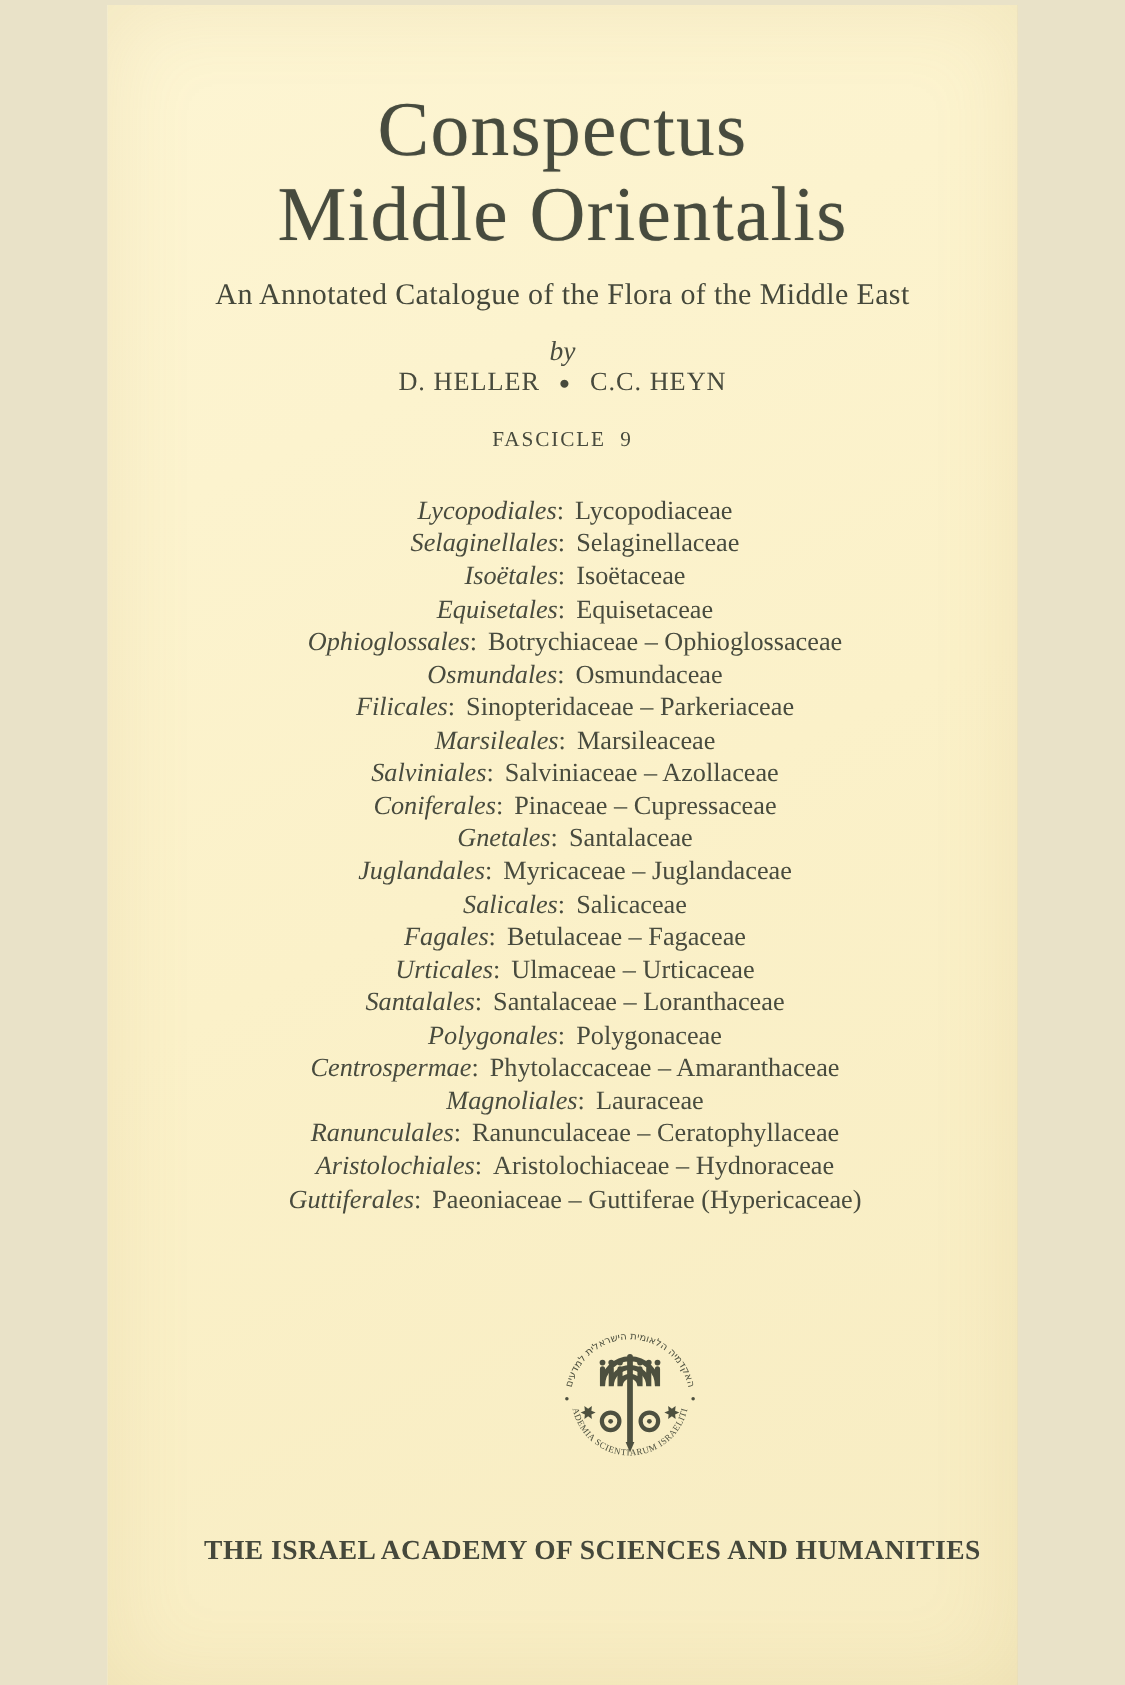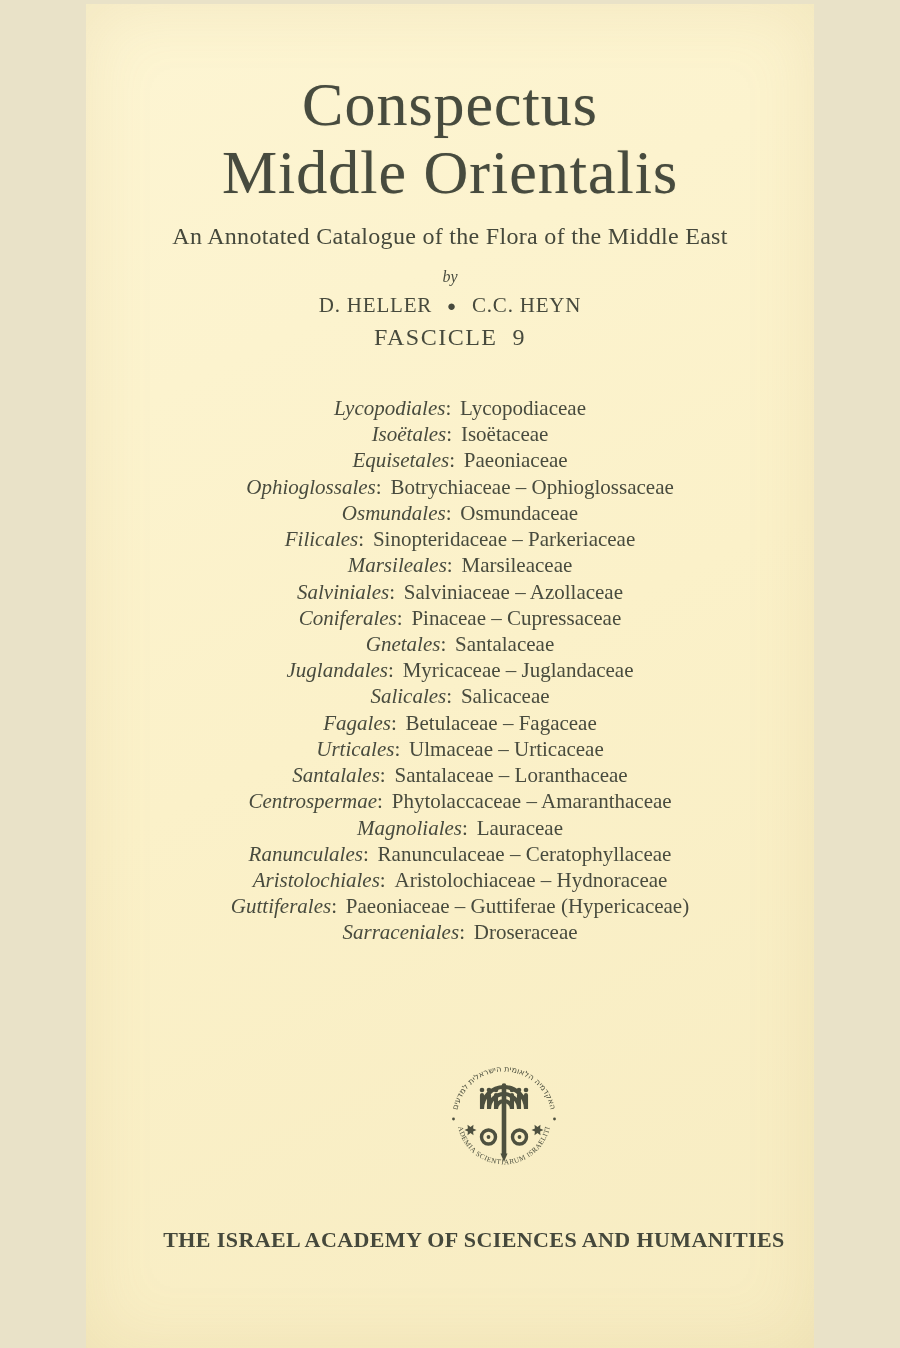"by" .byword { font-size: 16px -> 22px }
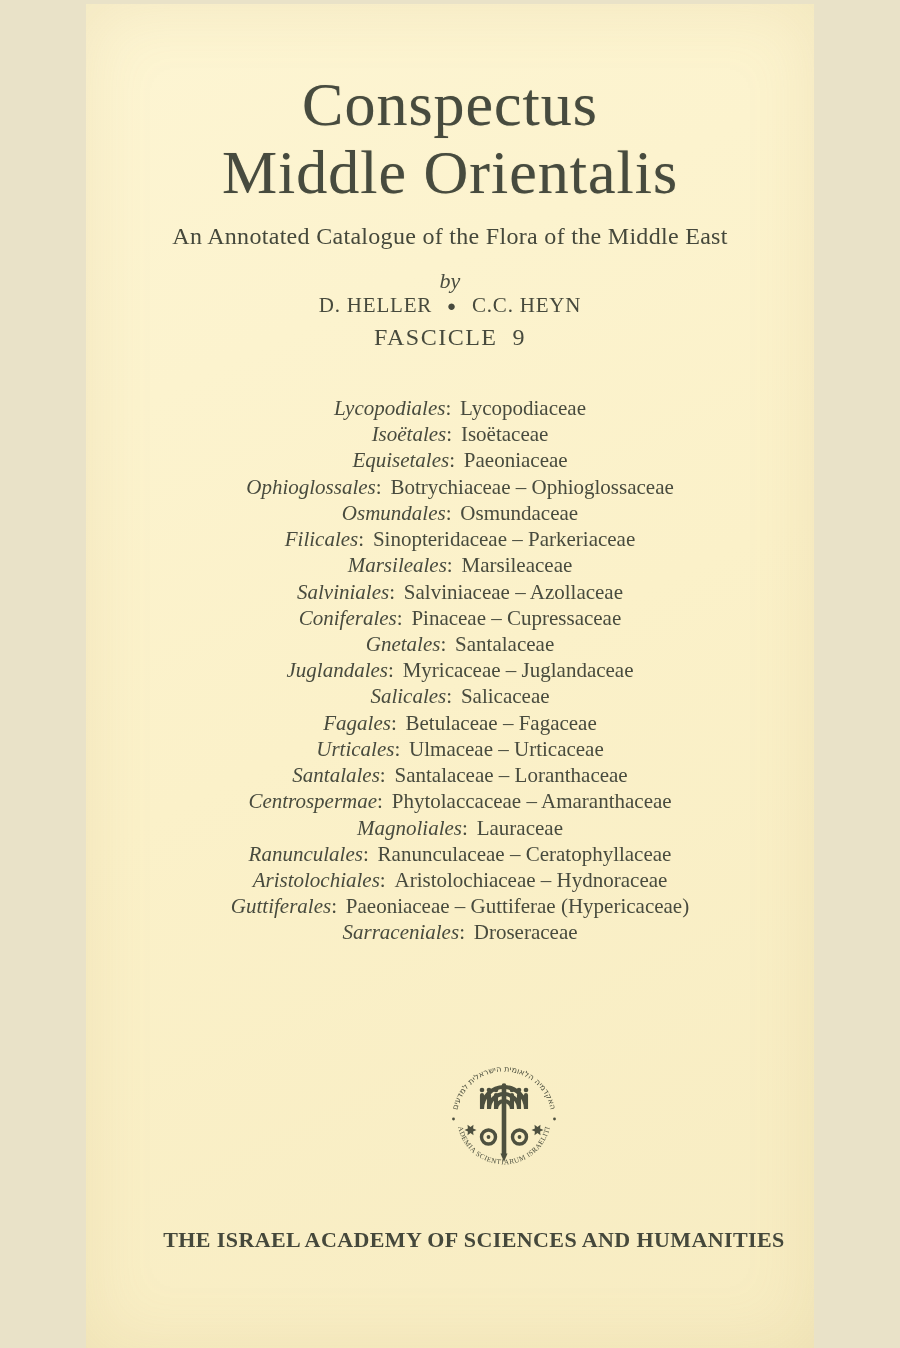"FASCICLE 9" .fascicle { font-size: 24px -> 17px; top: 320px -> 338px }
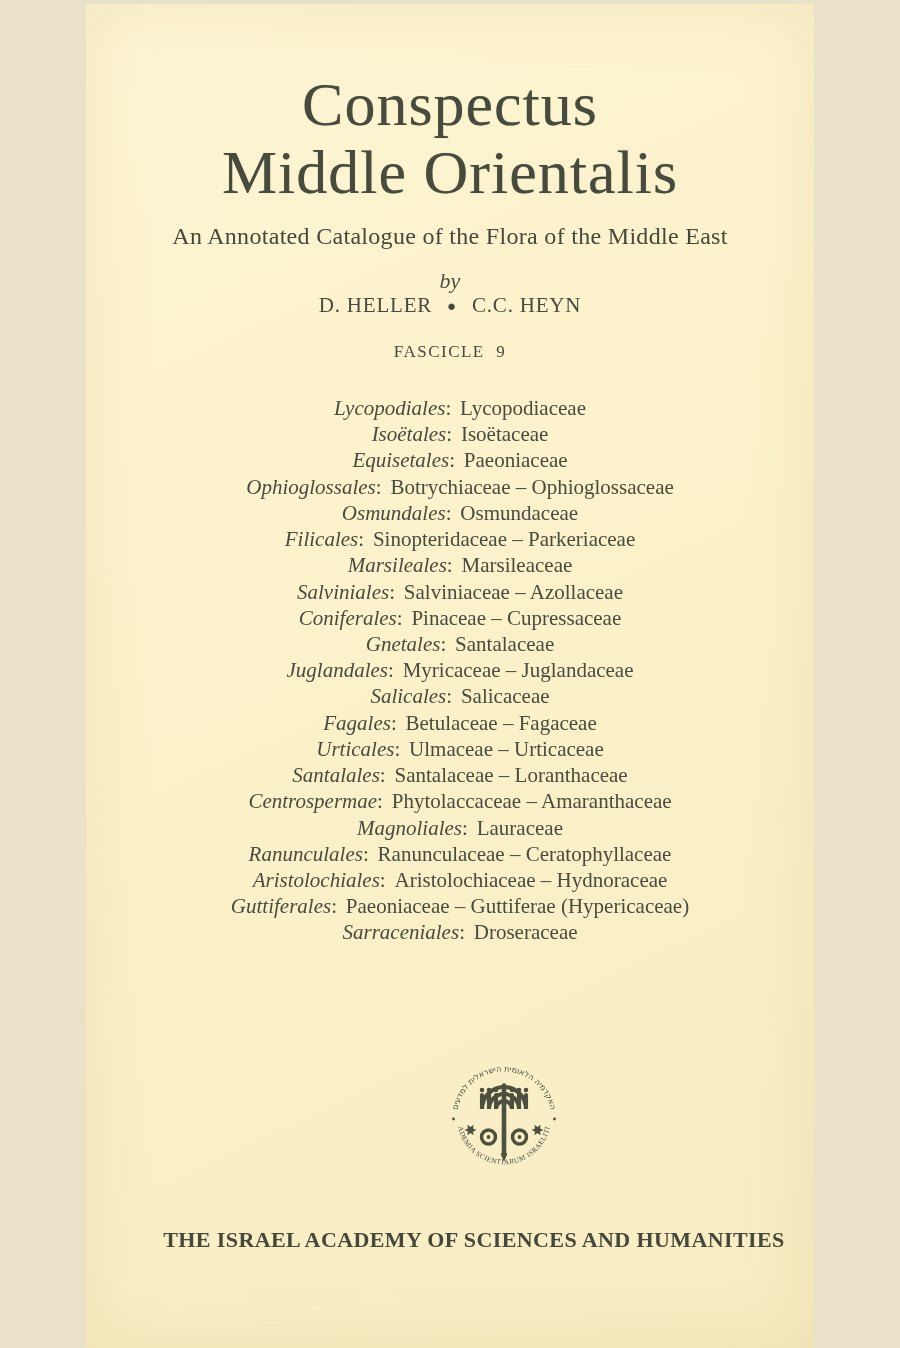"Selaginellales: Selaginellaceae" div.toc-line { html: none -> <div> <span>Selaginellales</span><span>:</span><span>Selaginellaceae</span> </div> }
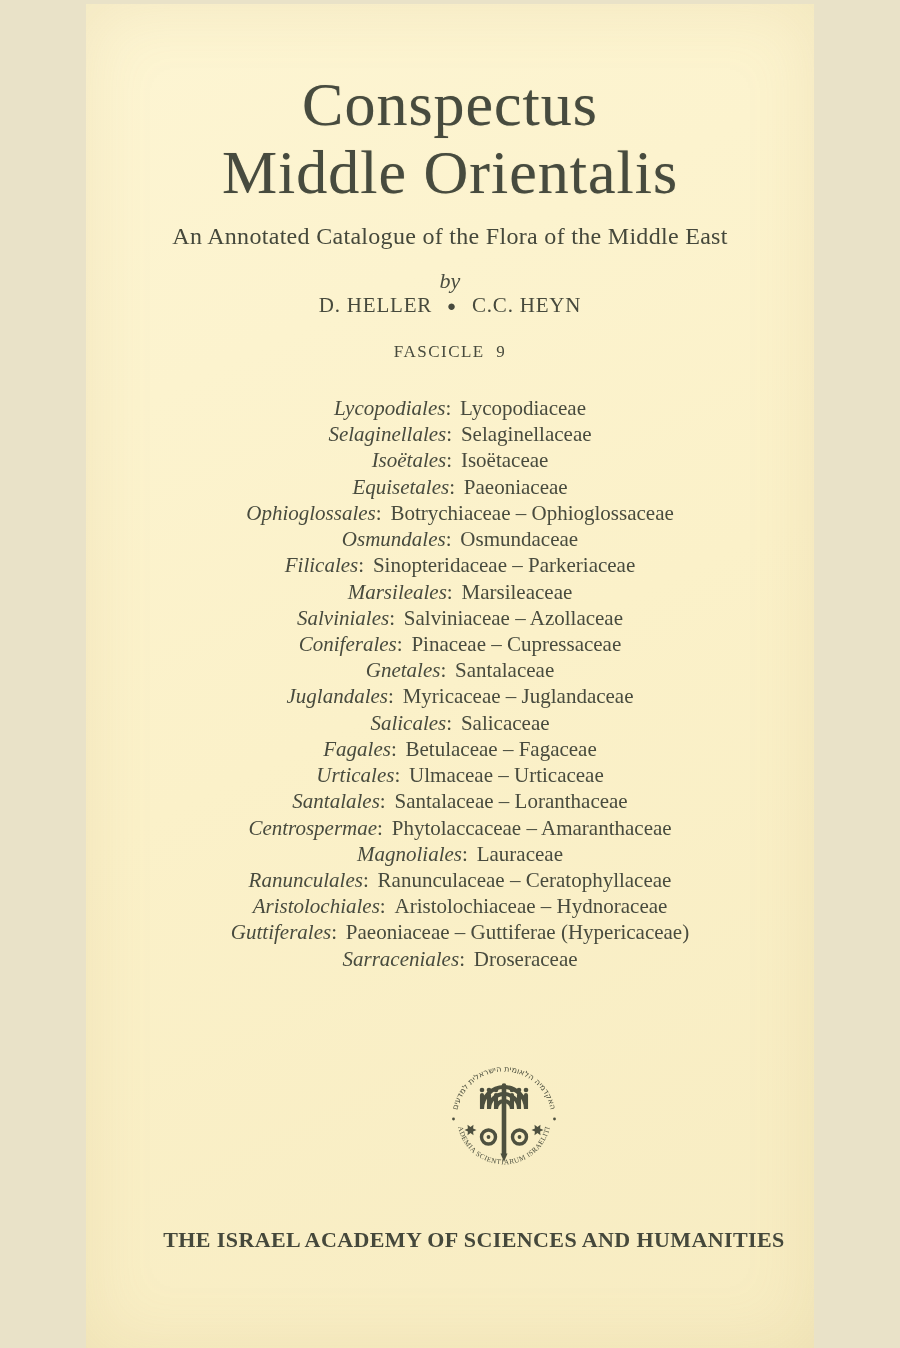"Paeoniaceae" span.fam { text: Paeoniaceae -> Equisetaceae }
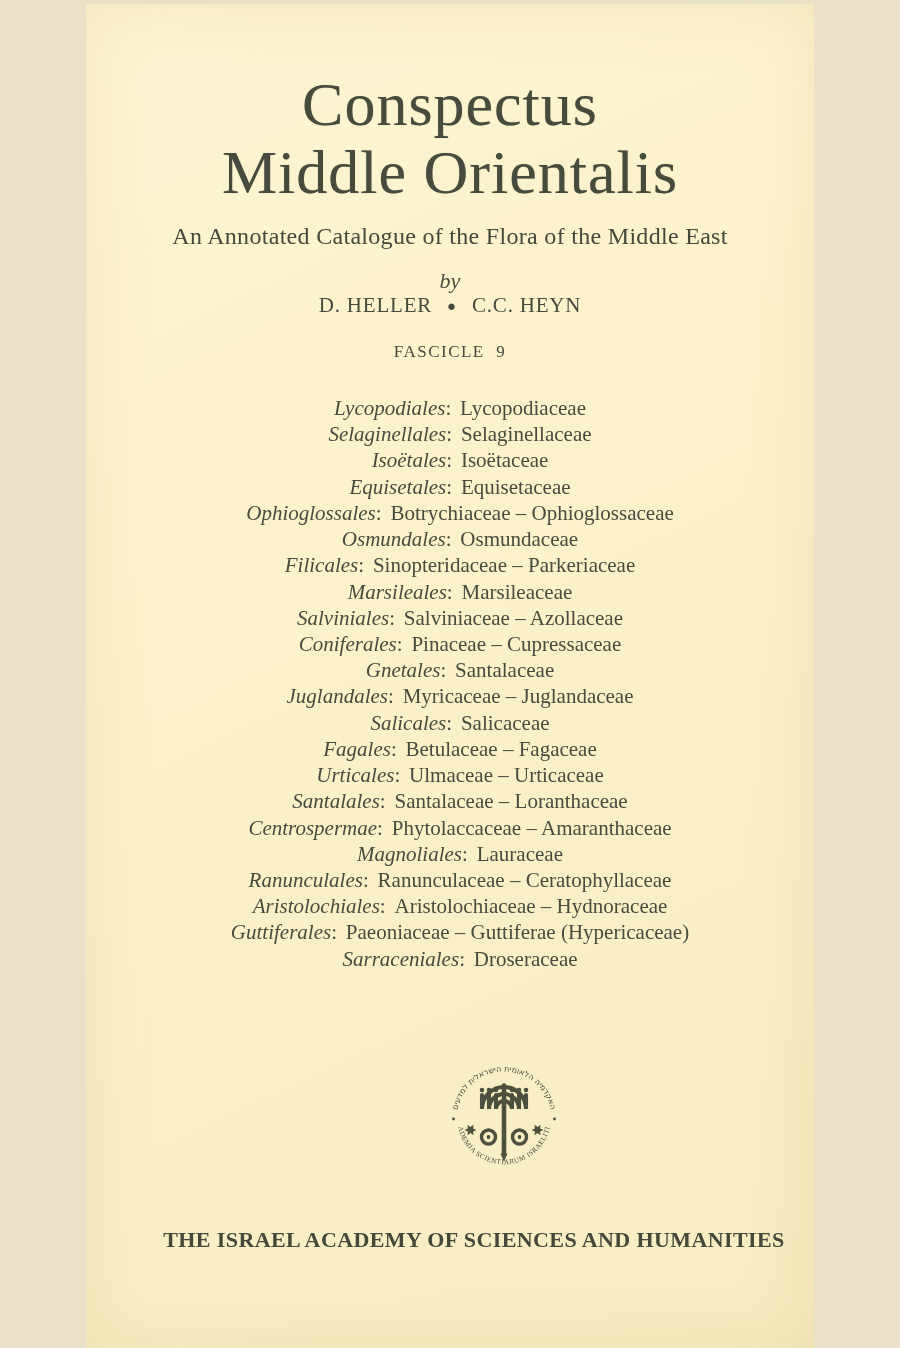"Polygonales: Polygonaceae" div.toc-line { html: none -> <div> <span>Polygonales</span><span>:</span><span>Polygonaceae</span> </div> }
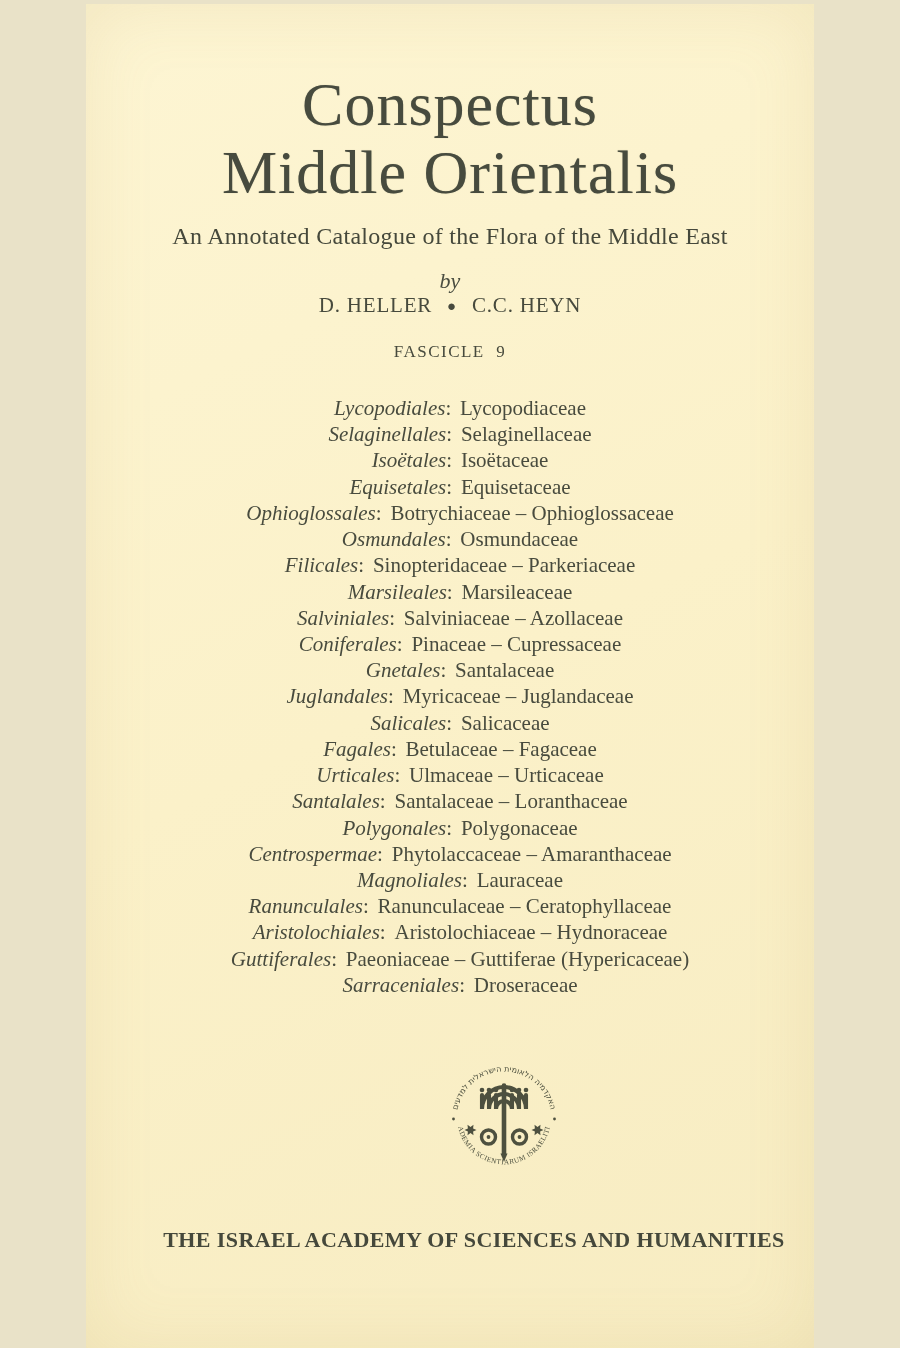"Sarraceniales: Droseraceae" div.toc-line { html: <div> <span>Sarraceniales</span><span>:</span><span>Droseraceae</span> </div> -> none }
